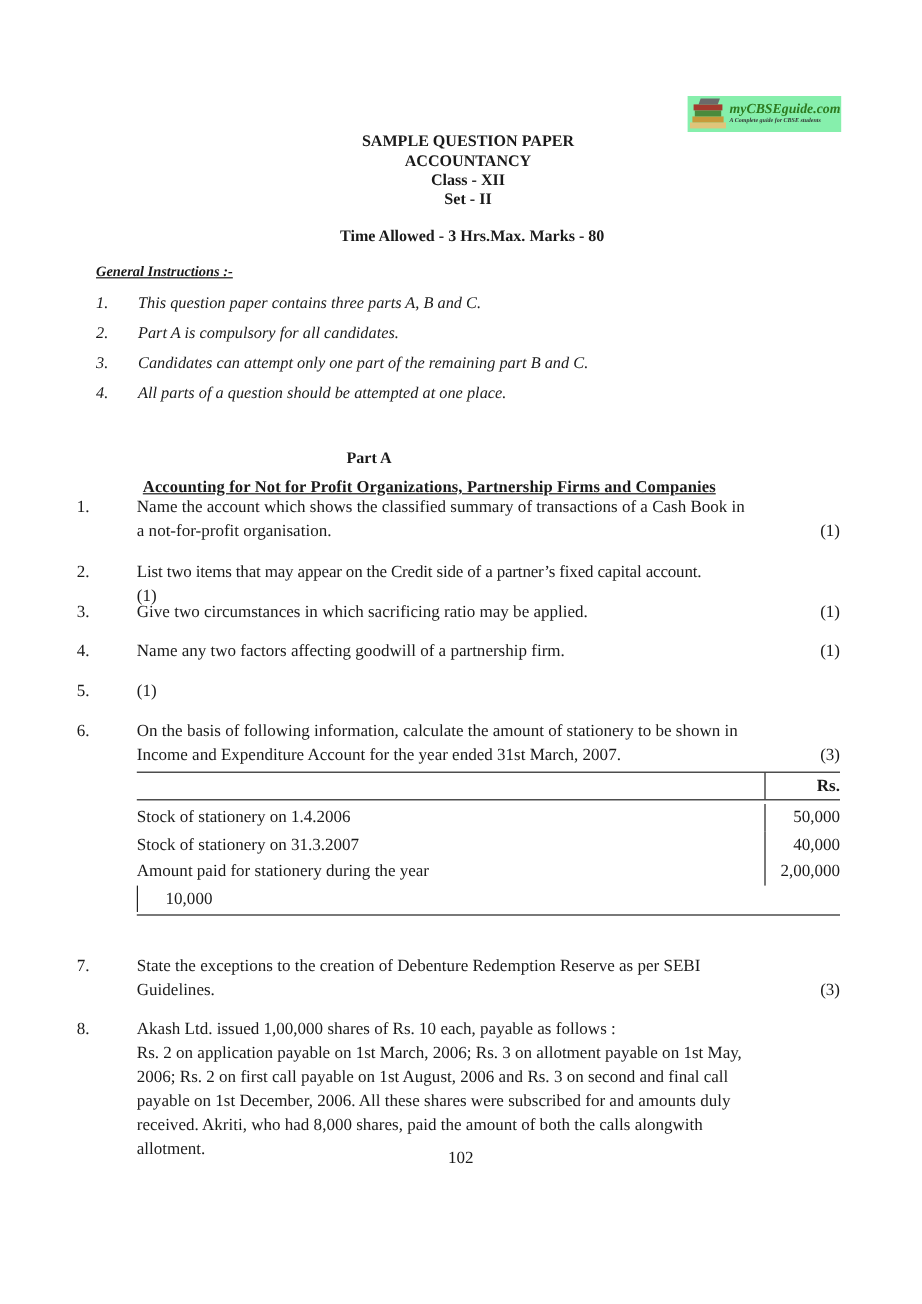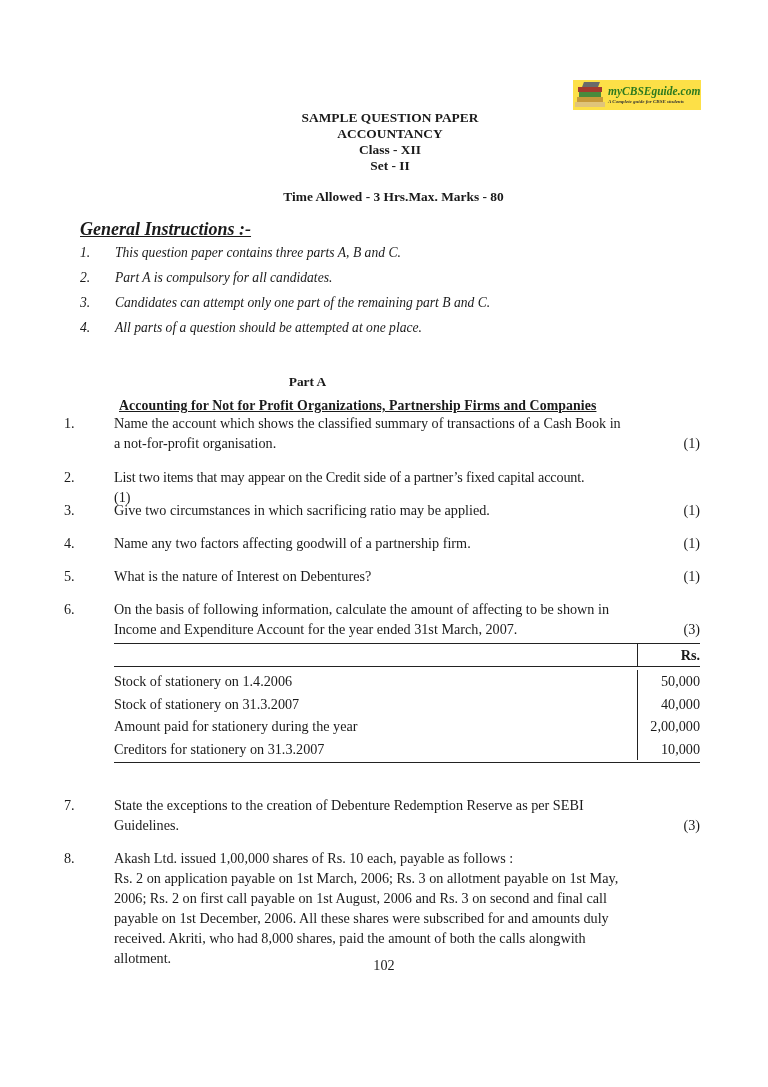"myCBSEguide.com" .logo { background: #fde047 -> #86efac }
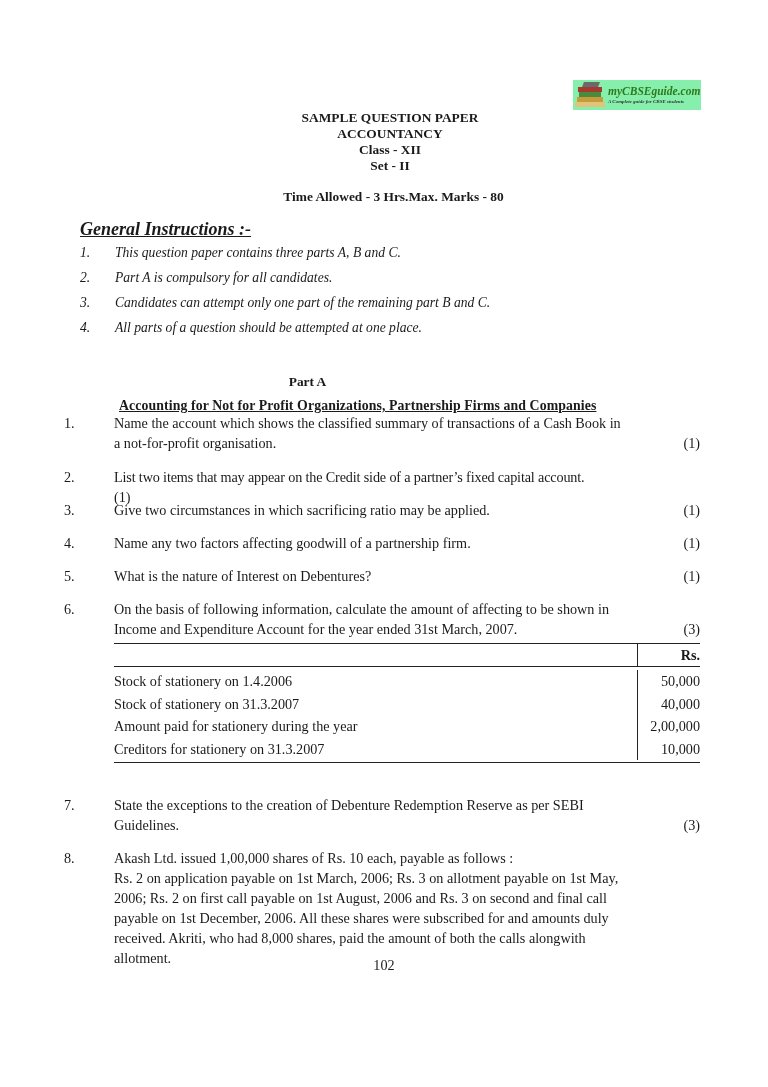"General Instructions :-" .gi-head { font-size: 18px -> 12px }
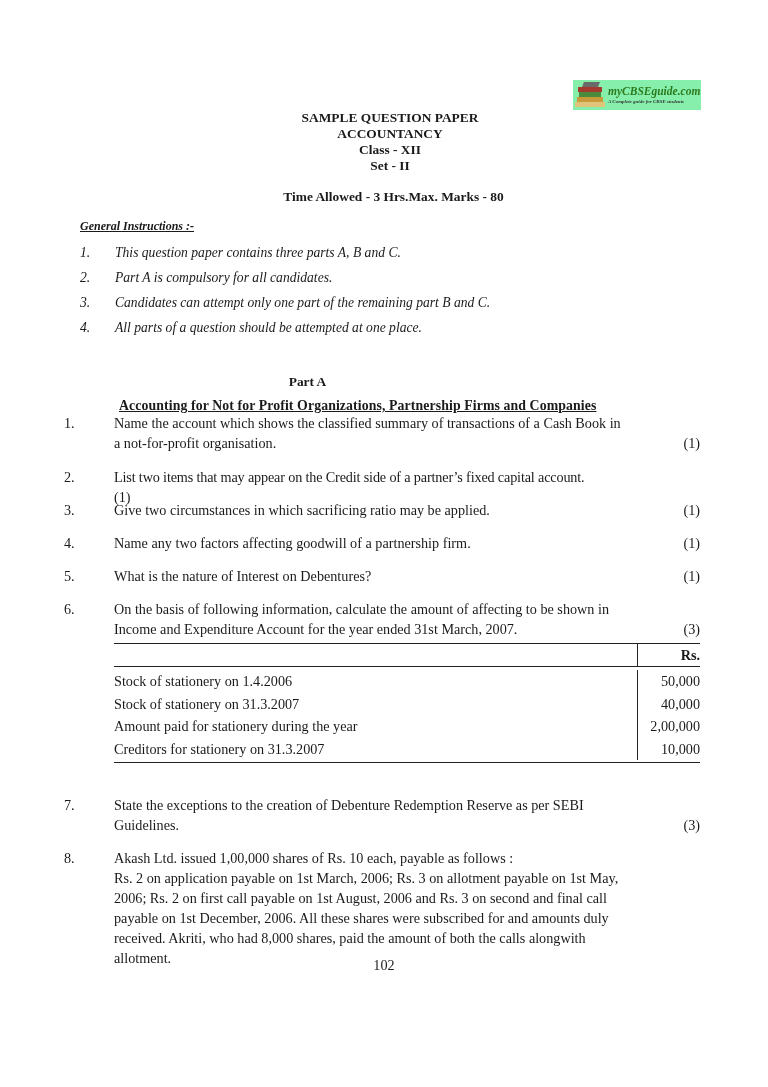"What is the nature of" span { html: <span>What is the nature of Interest on Debentures?</span> -> none }
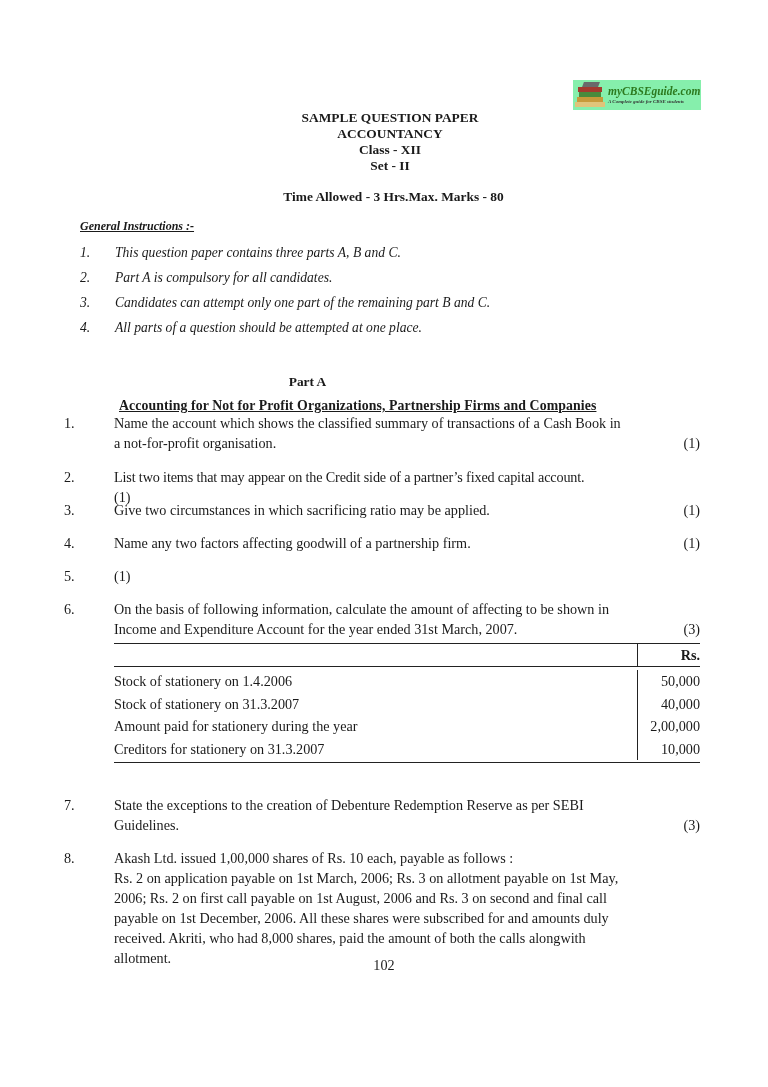"On the basis of following" div.line { text: affecting -> stationery }
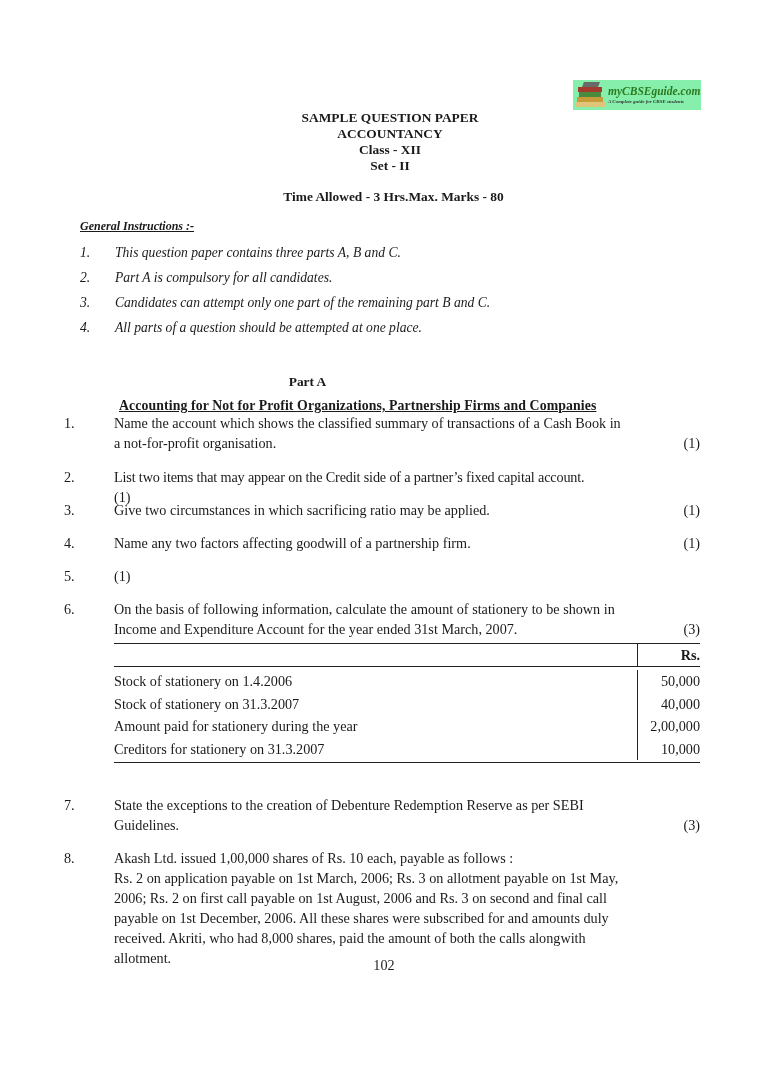"Creditors for stationery on 31.3.2007" div.td1 { html: <div>Creditors for stationery on 31.3.2007</div> -> none }
